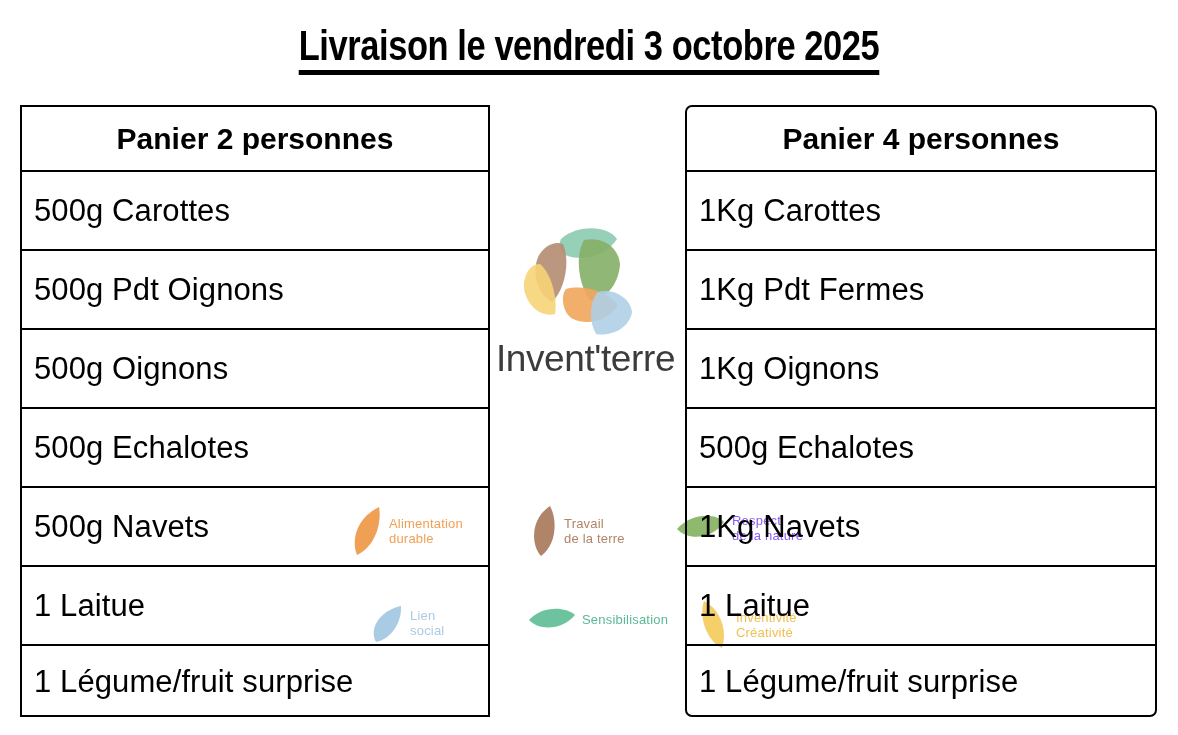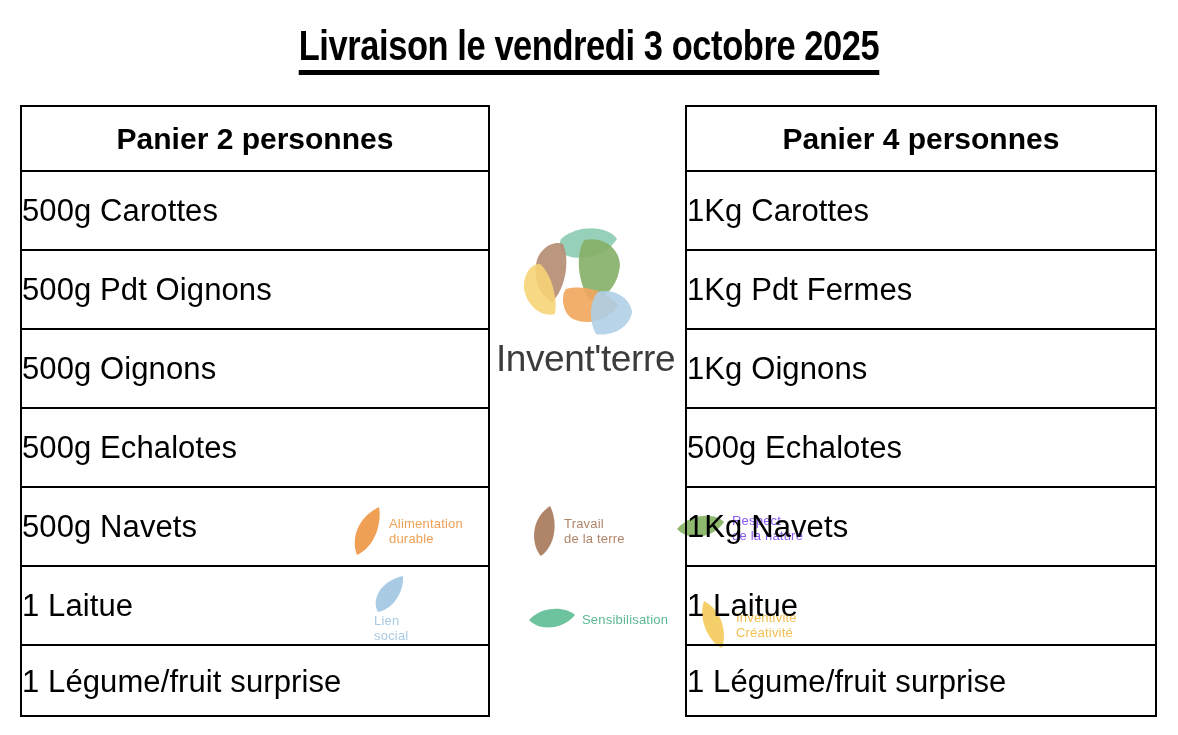"Panier 4 personnes" .panier.right { border-radius: none -> 7px }
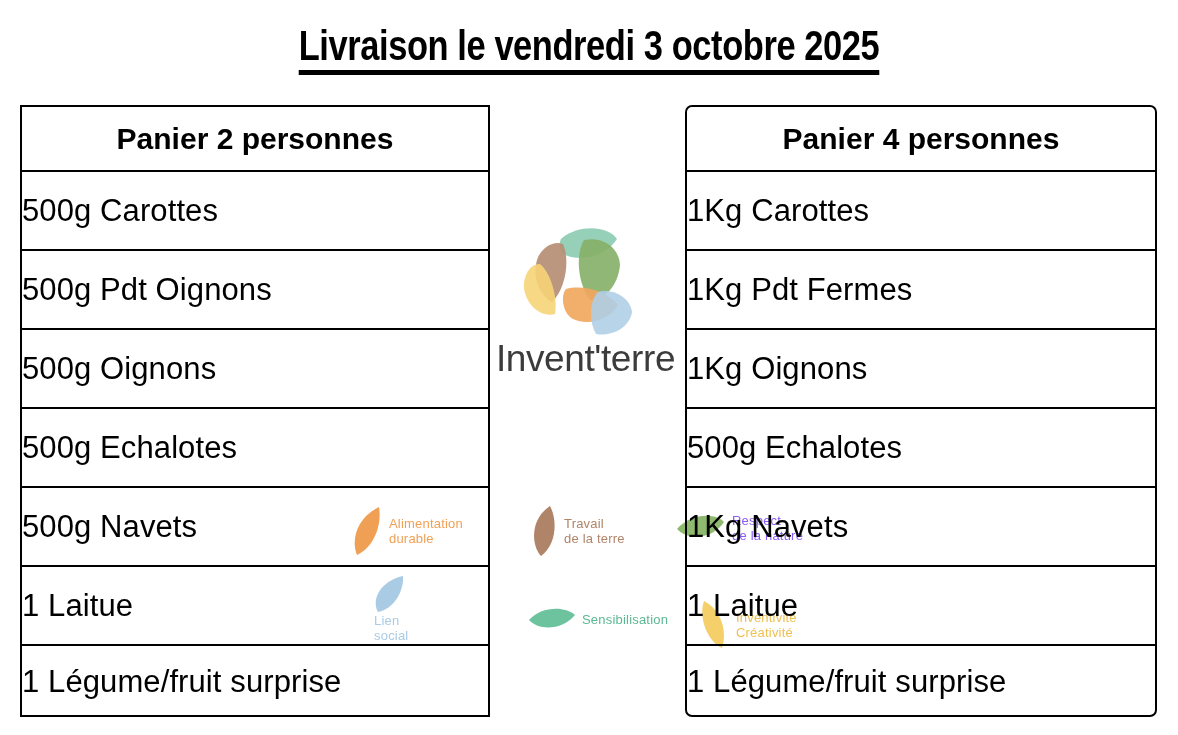"500g Carottes" .item-label { padding-left: none -> 12px }
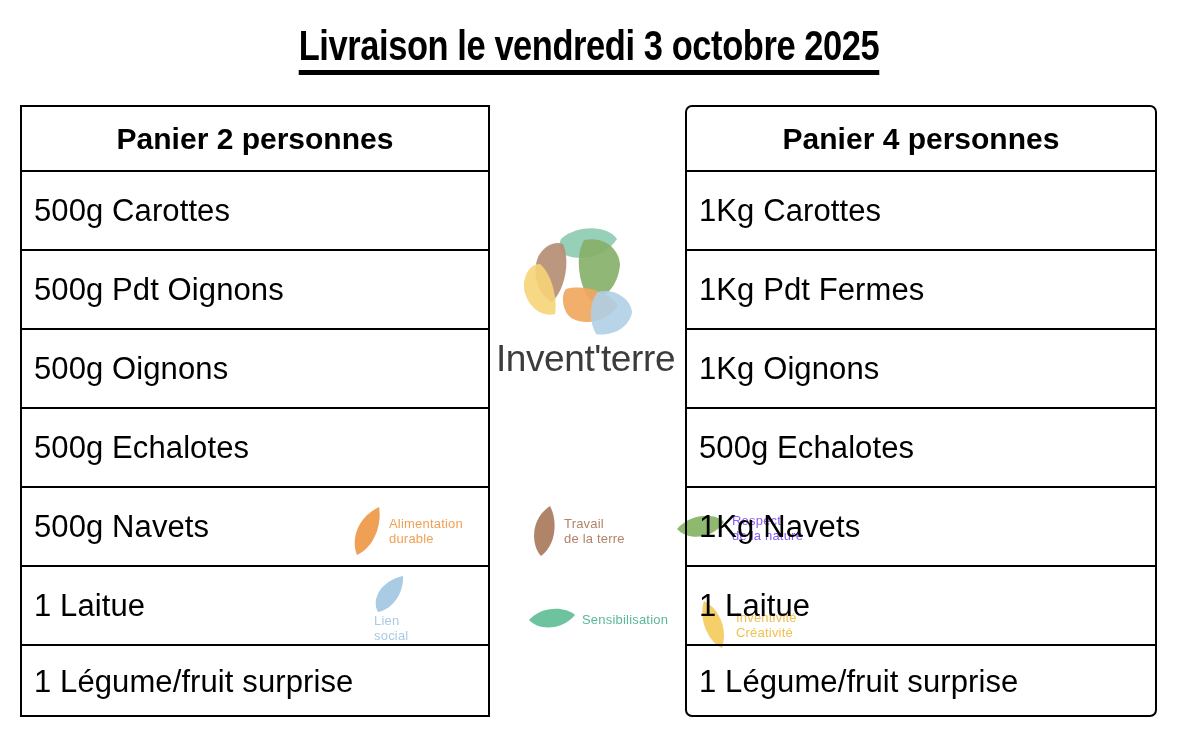"Lien" .wm-lien { flex-direction: column -> none; top: 573px -> 603px }
